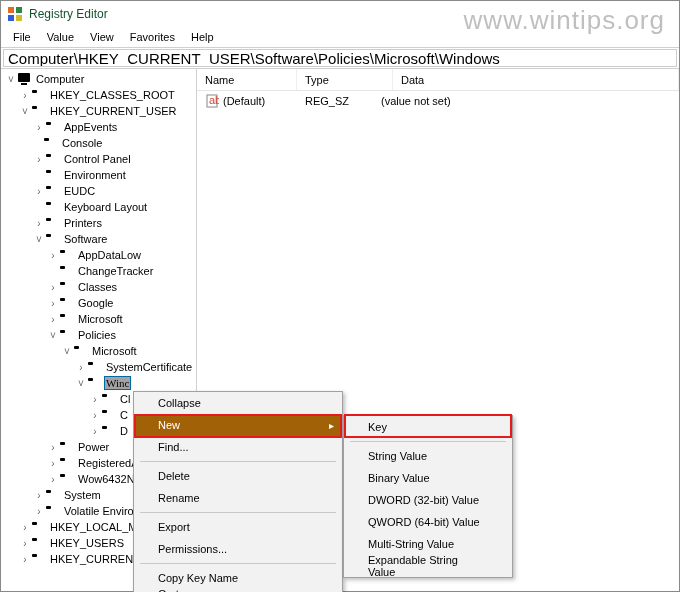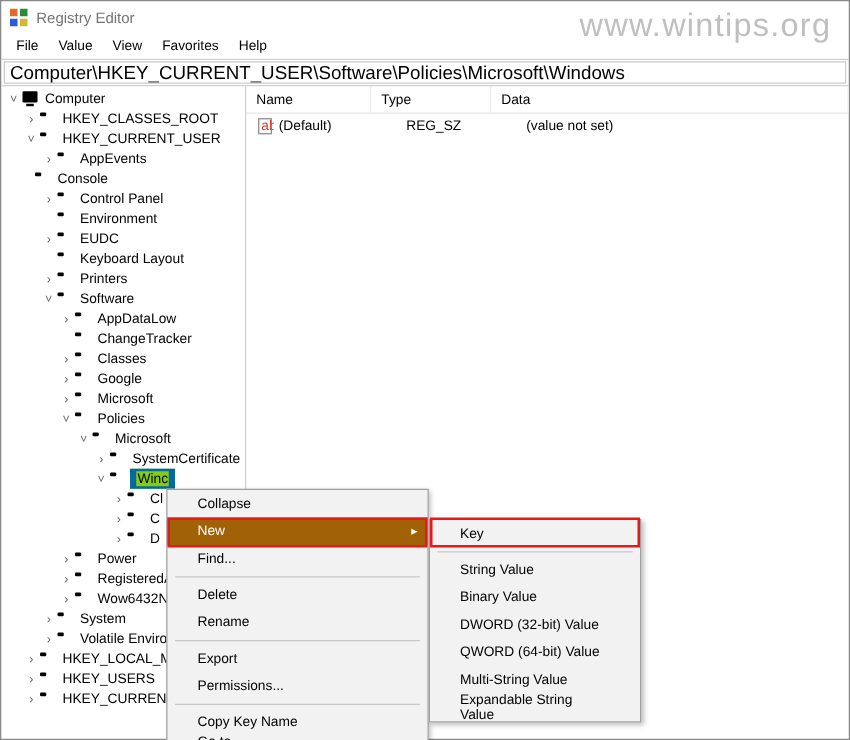"Registry Editor" .titlebar .title-text { color: #737373 -> #14532d }
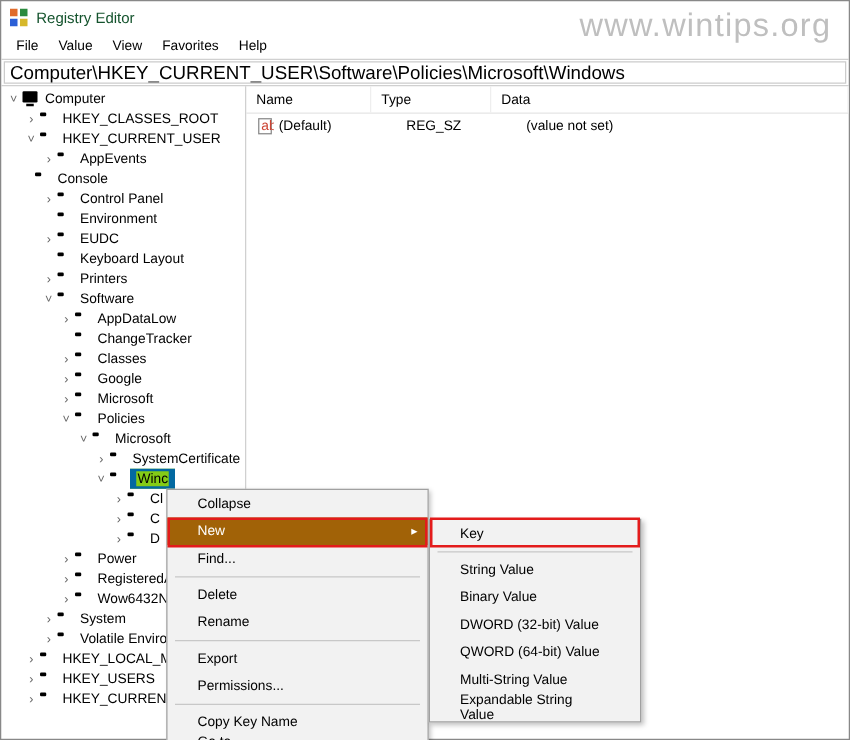"ab" .list-row { gap: 20px -> none }
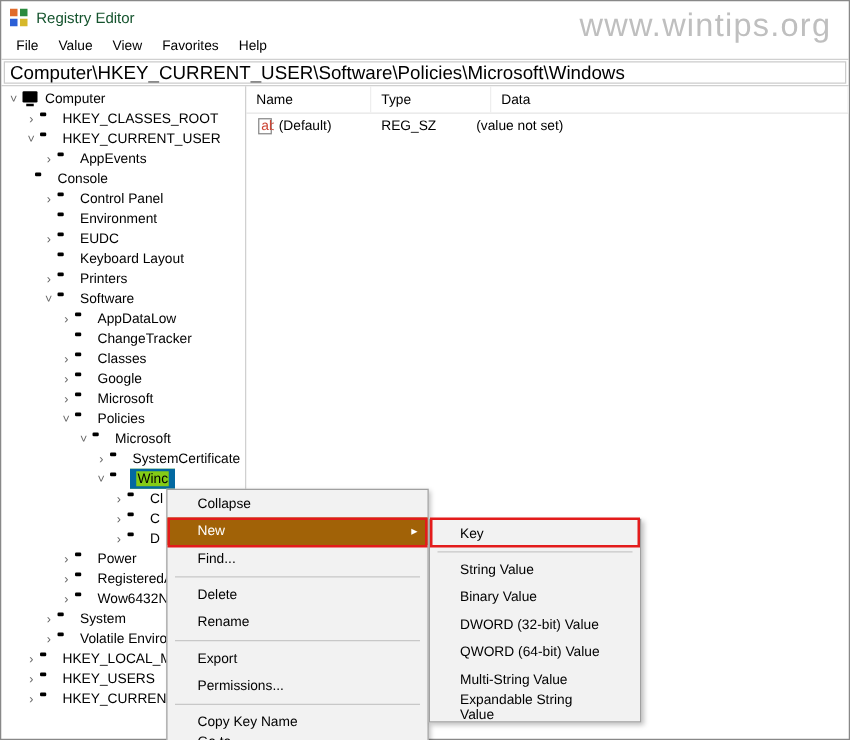"Console" div.tree-row { padding-left: 14px -> 30px }
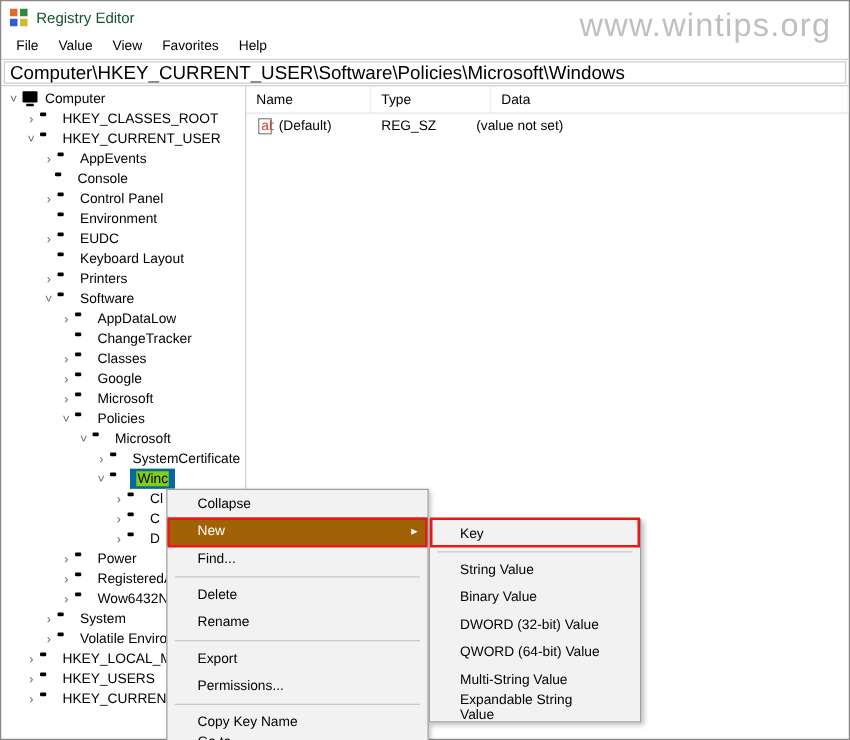"Winc" .tree-row.selected .label { background: #84cc16 -> #a3a3a3; border: 5px solid #0369a1 -> 1px solid #0369a1; font-family: none -> Liberation Serif, serif }
